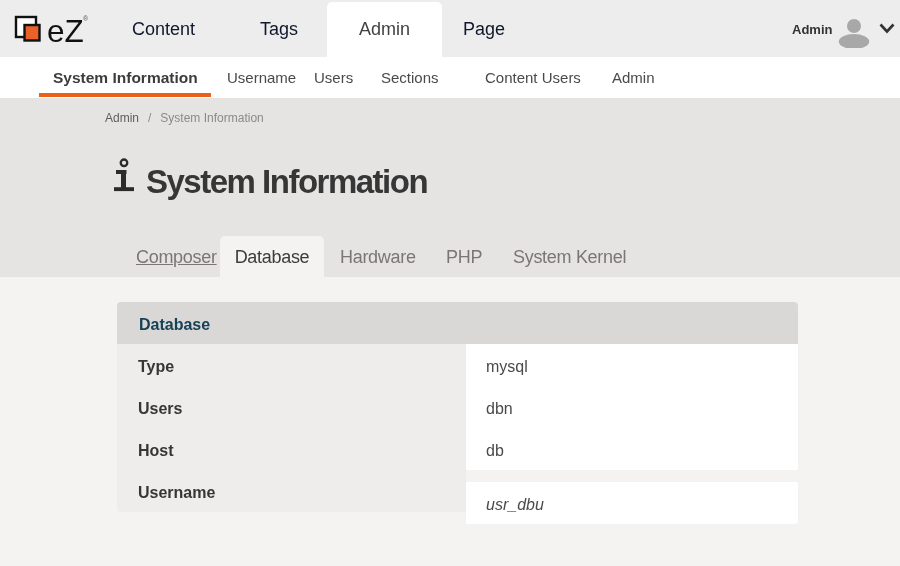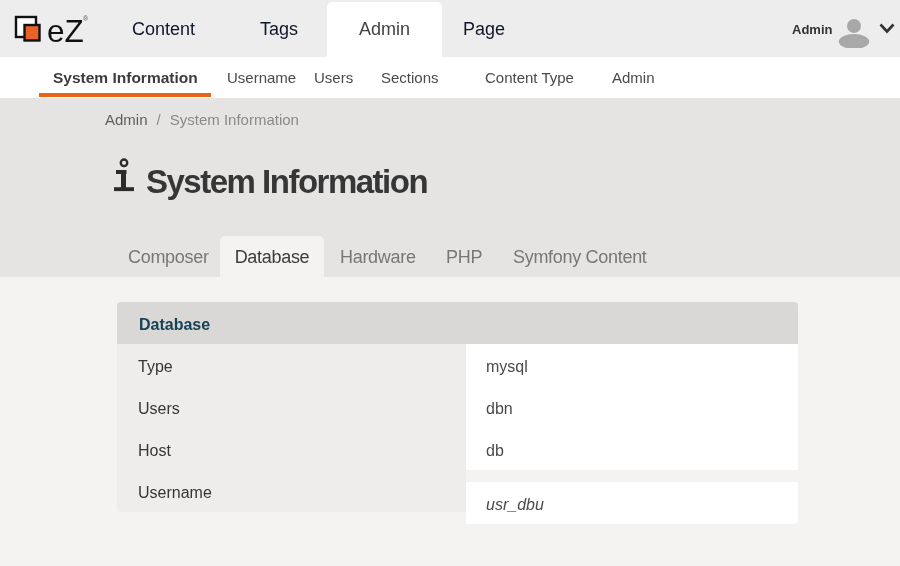"Content Type" div.subitem { text: Type -> Users }
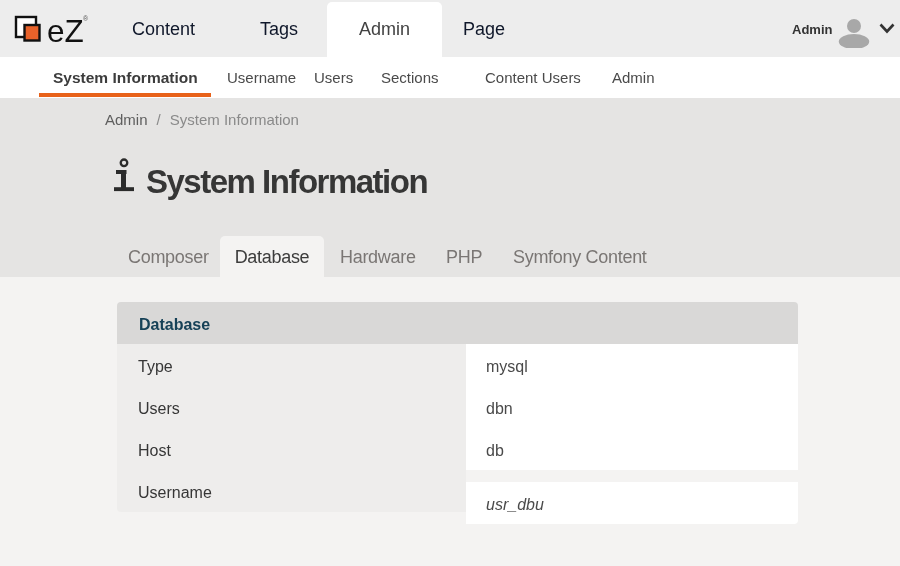"Admin / System Information" #crumb { font-size: 15px -> 12px }
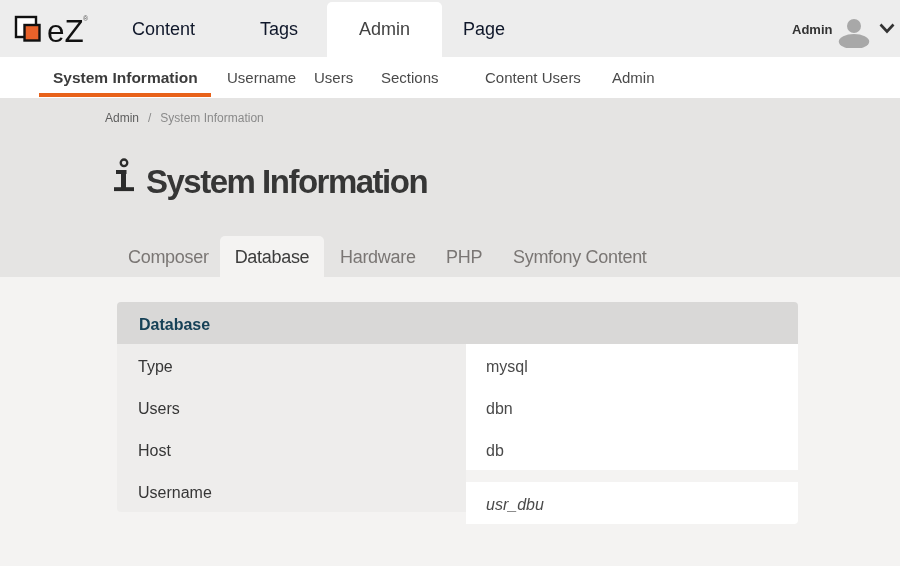"Composer" div.tab { left: 128px -> 136px; text-decoration: none -> underline }
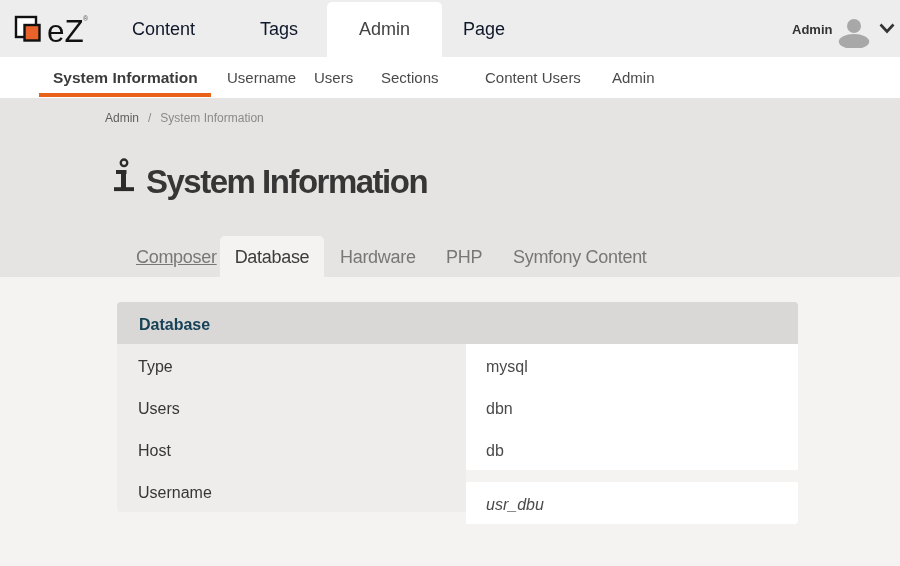"Symfony Content" div.tab { text: Symfony Content -> System Kernel }
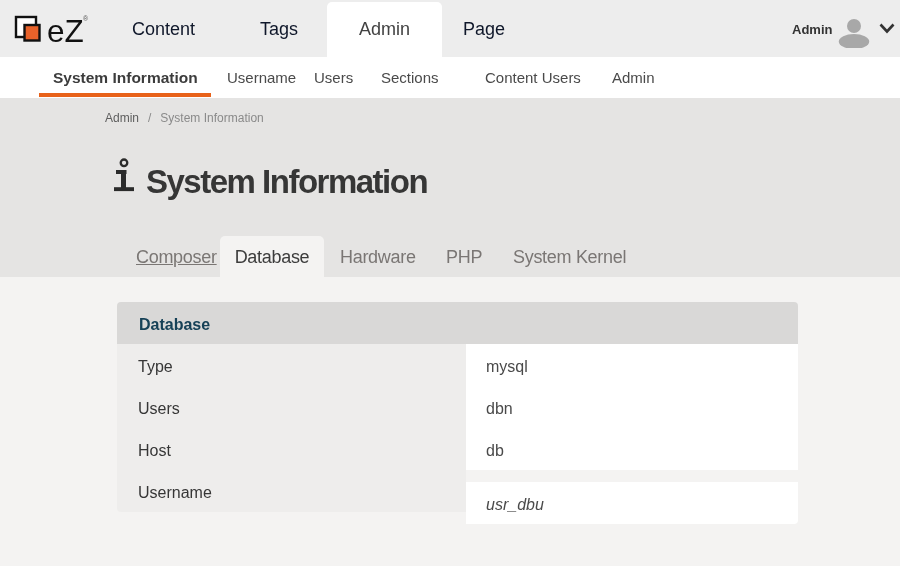"Type" .rowlabel span { font-weight: normal -> bold }
